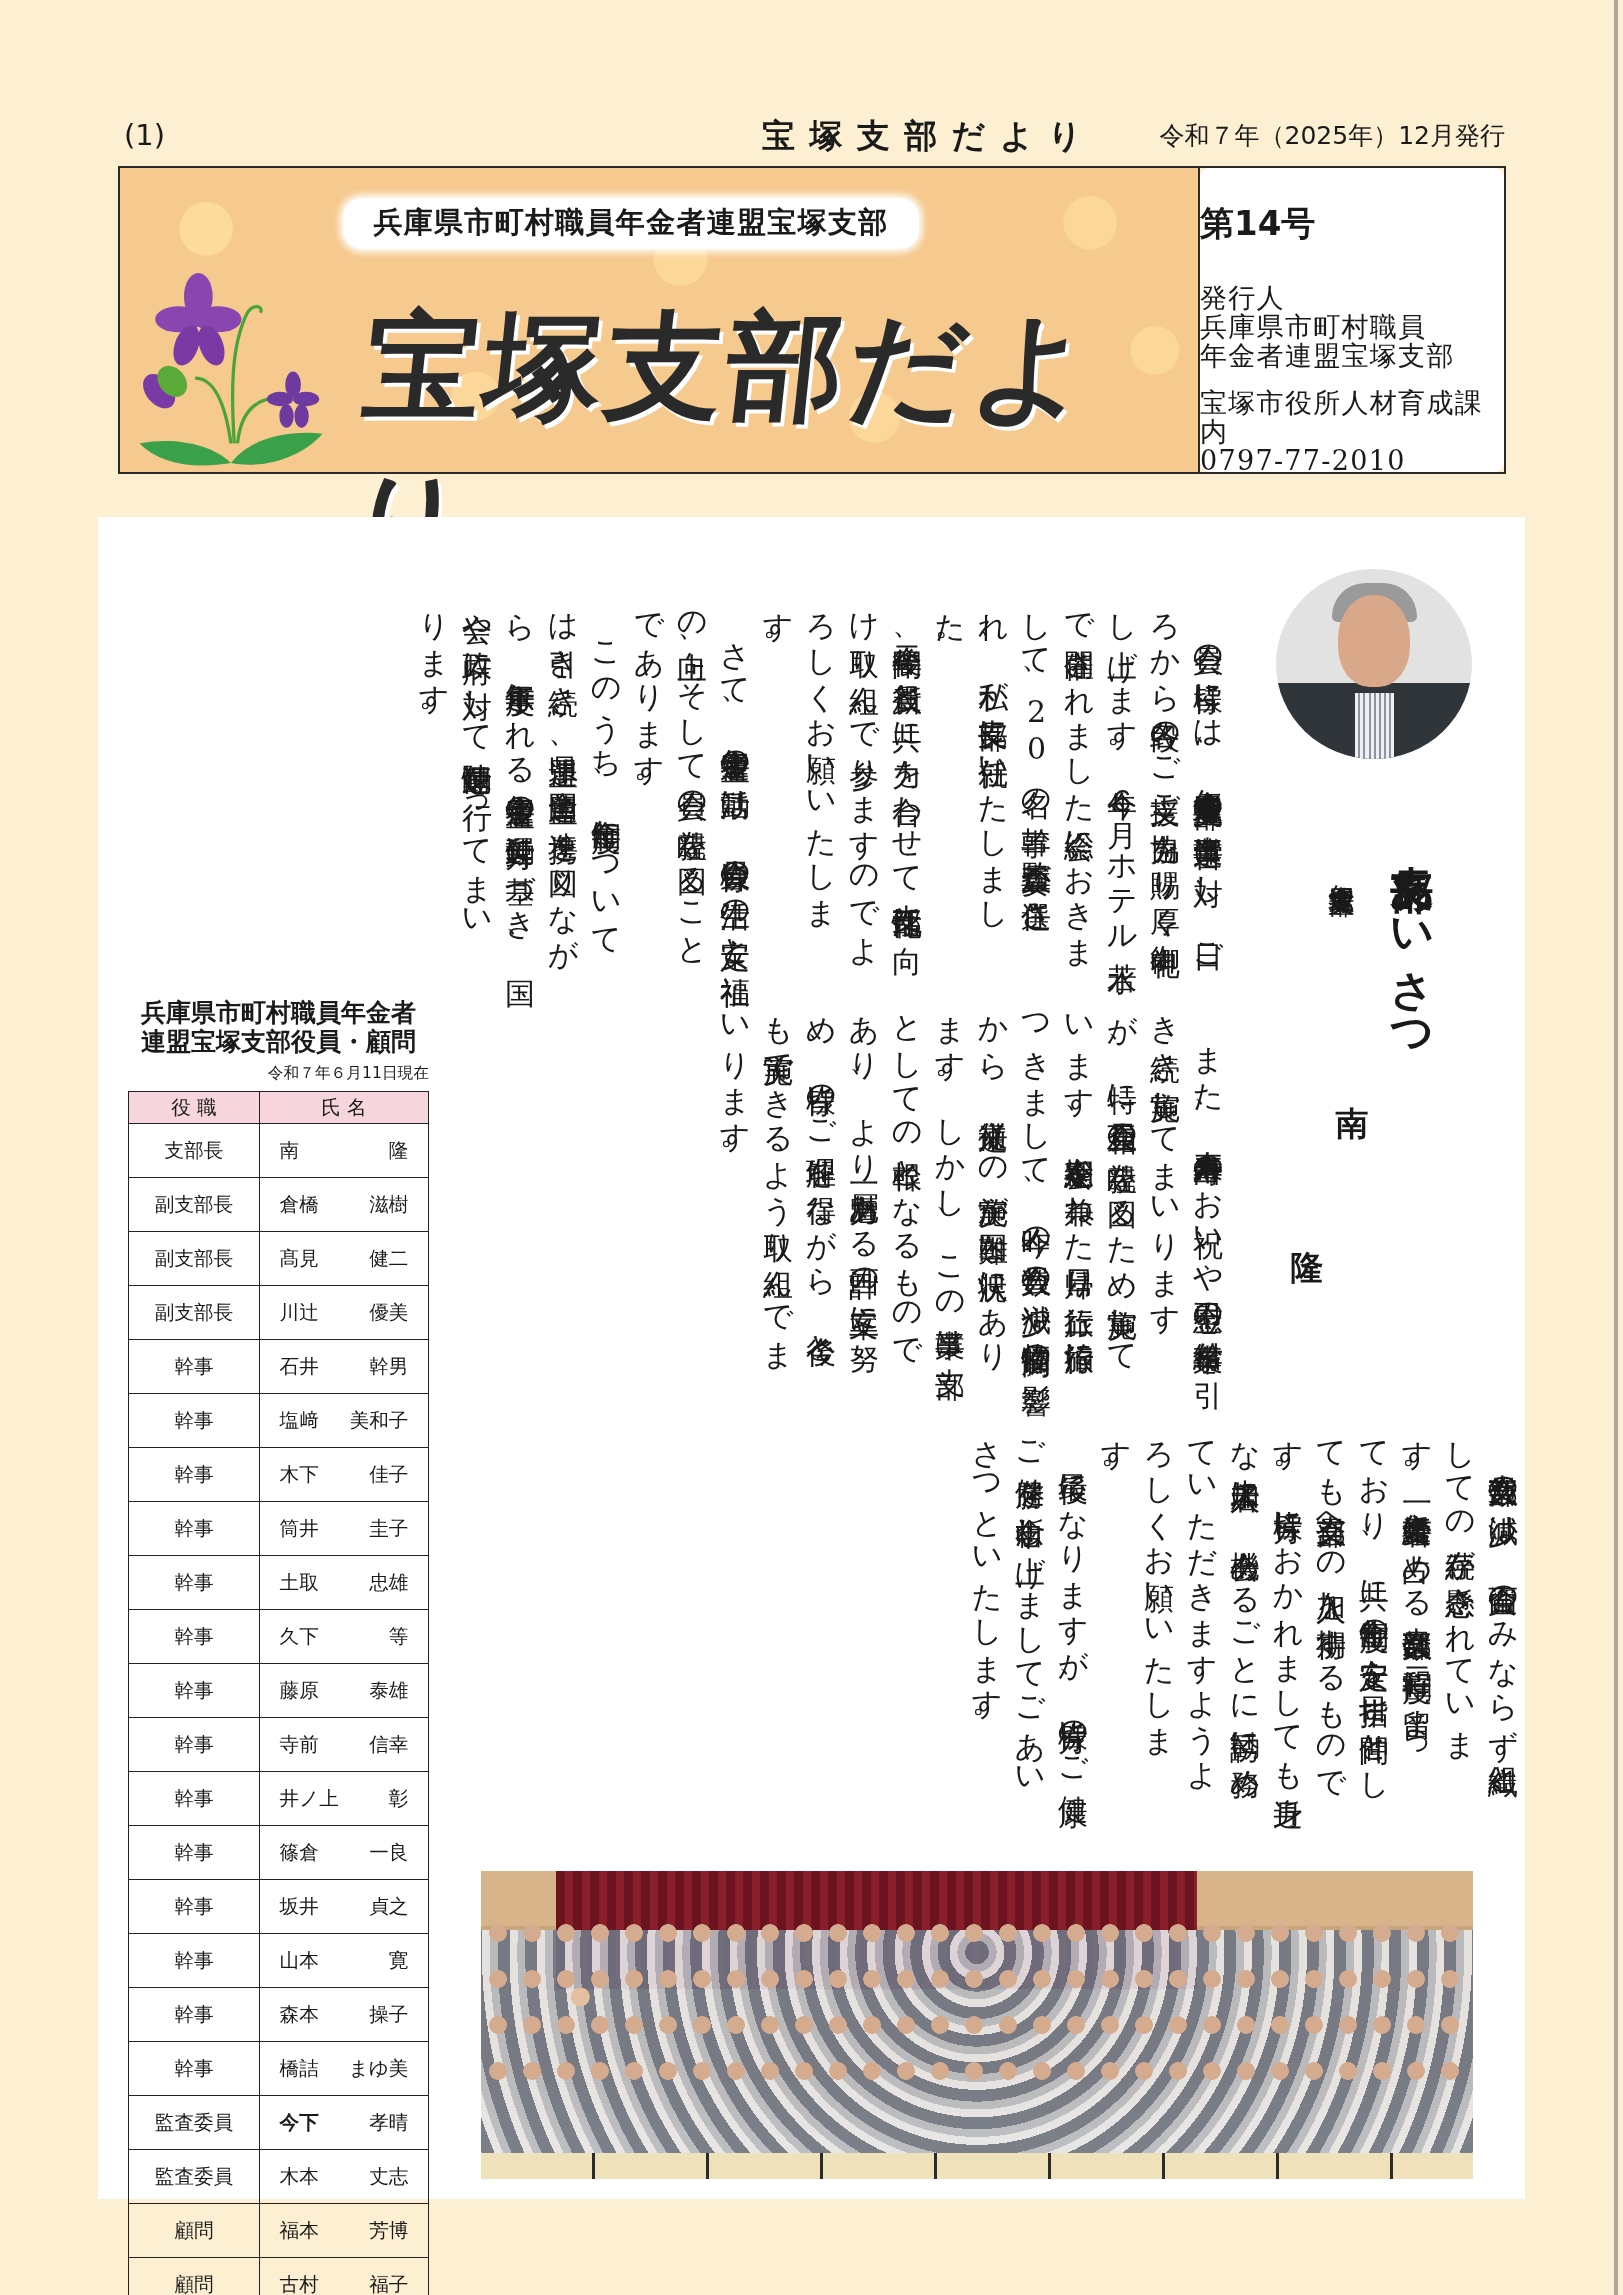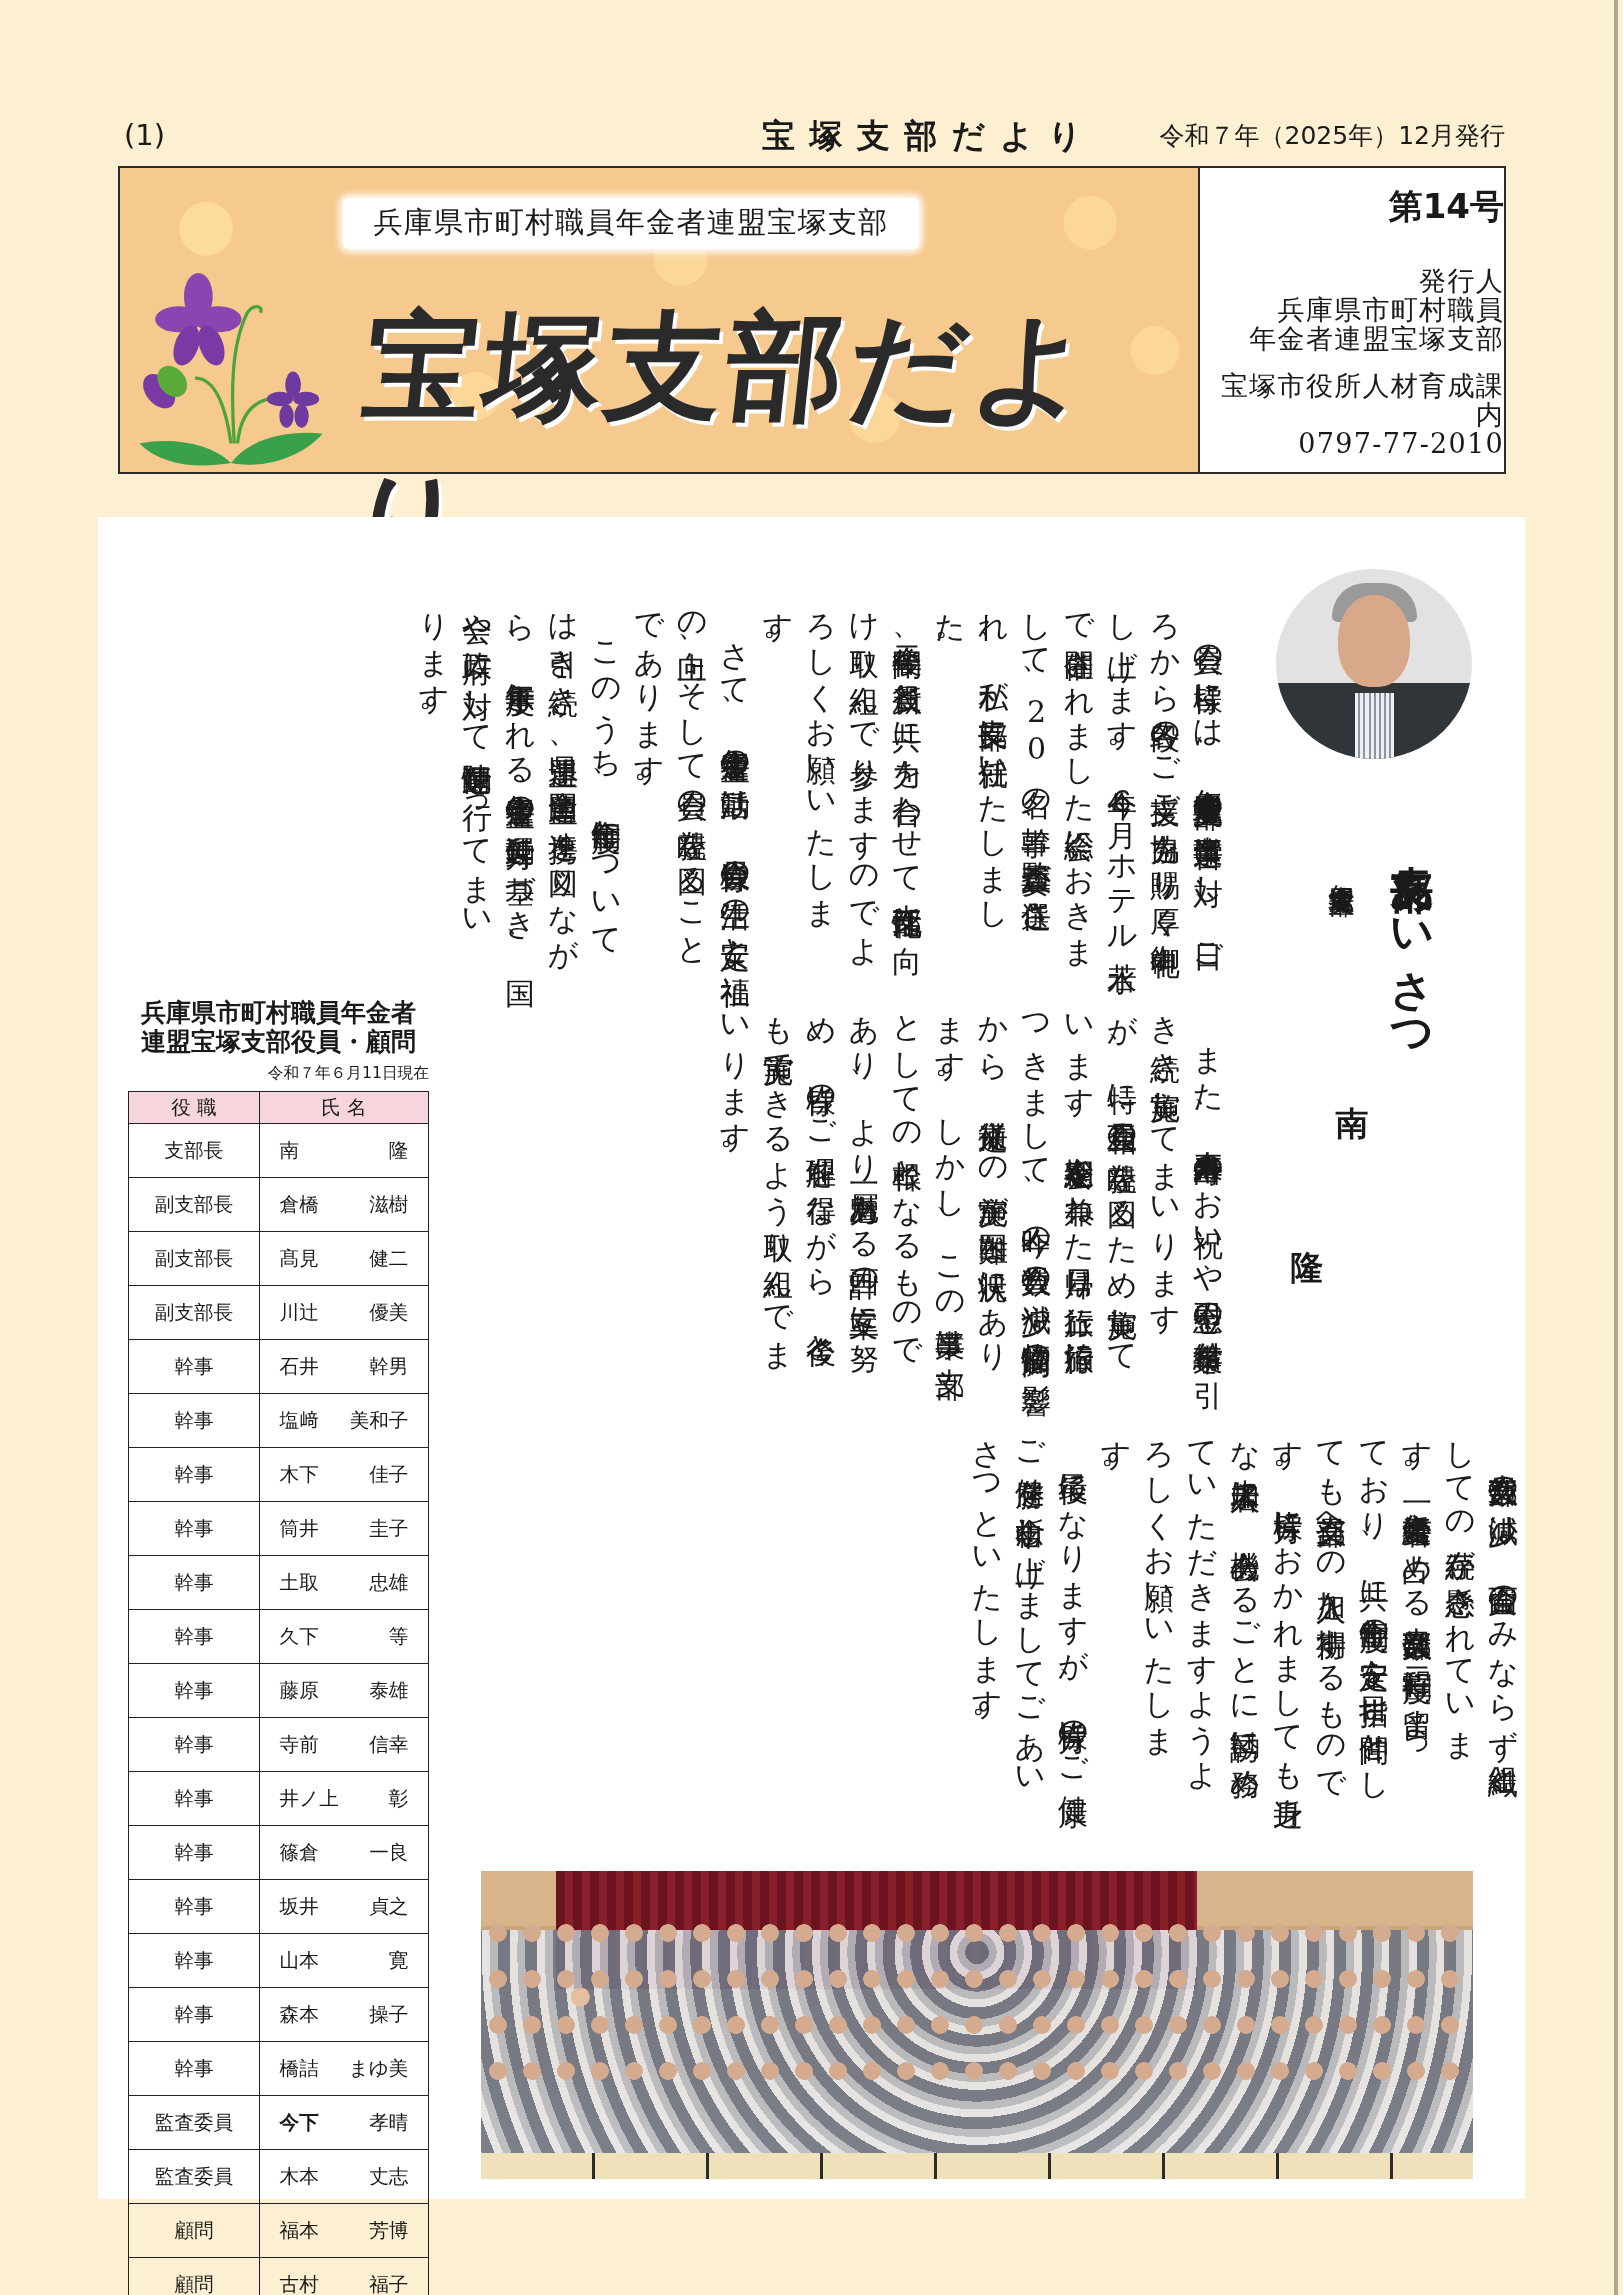"兵庫県市町村職員年金者連盟宝塚支部" .mast-org-pill { border-radius: 6px -> 19px; font-weight: normal -> bold }
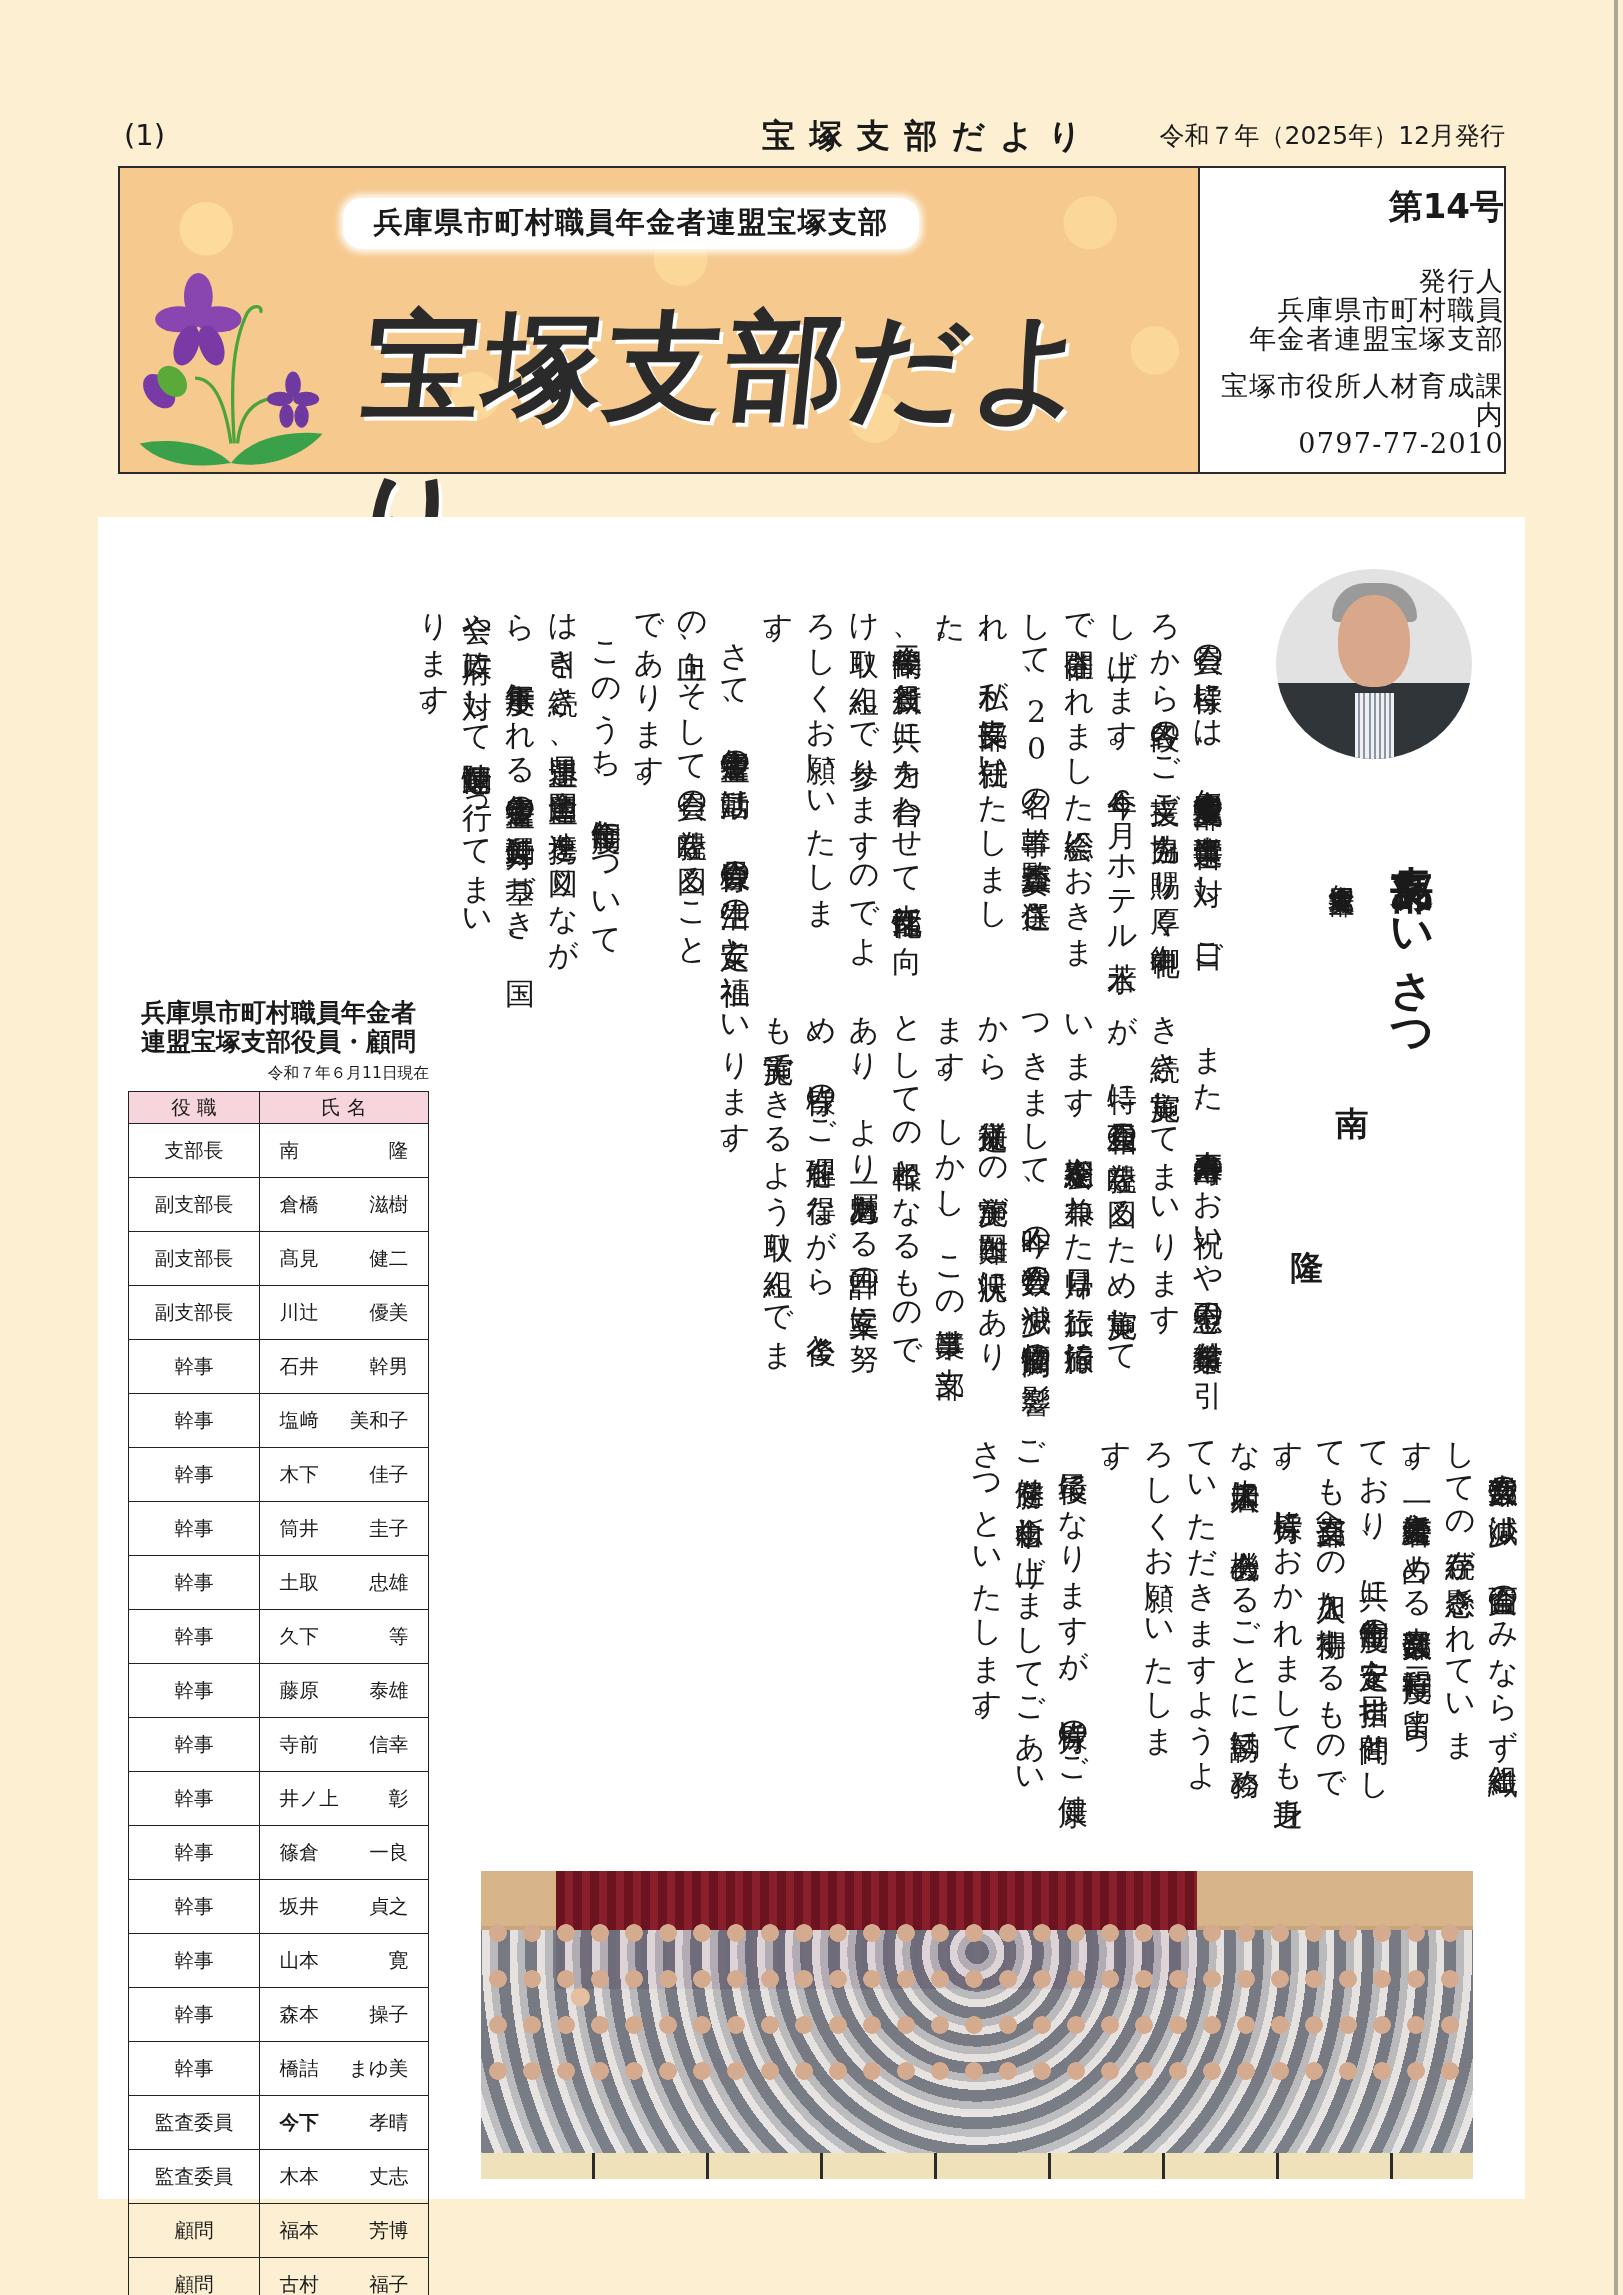"第14号" .mast-info { border-radius: none -> 10px; padding-top: 16px -> 33px; text-align: right -> left }
